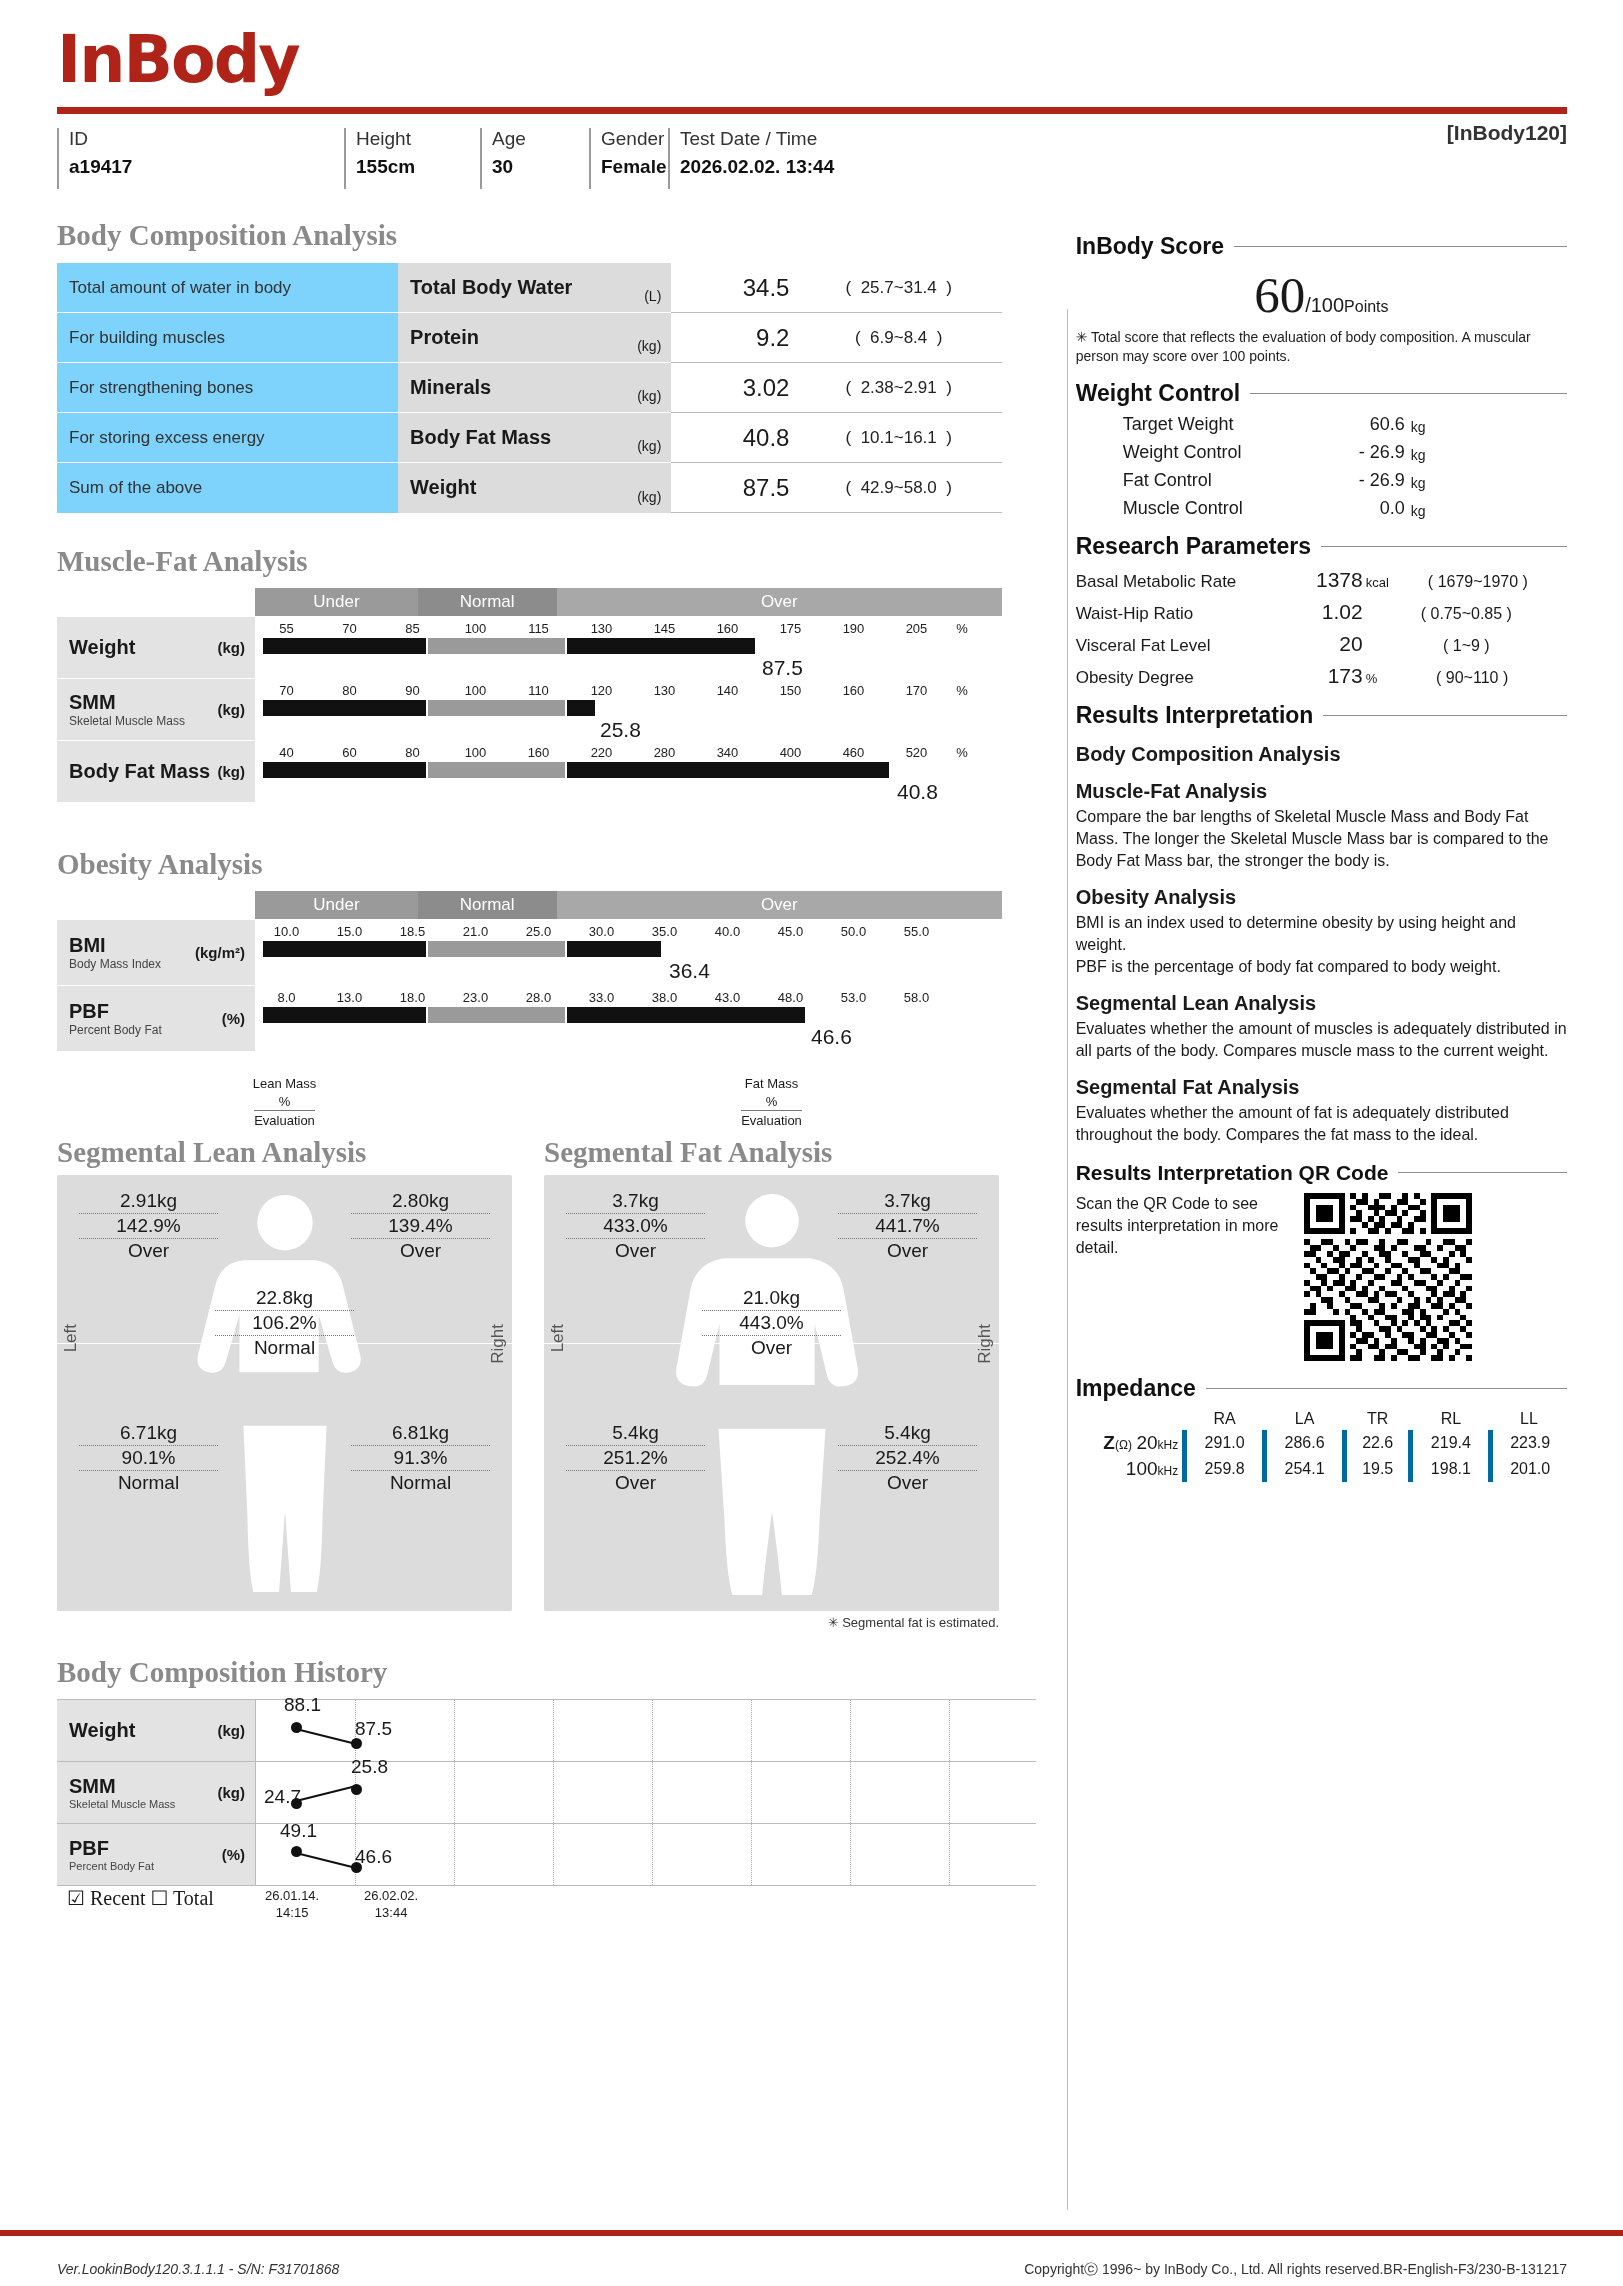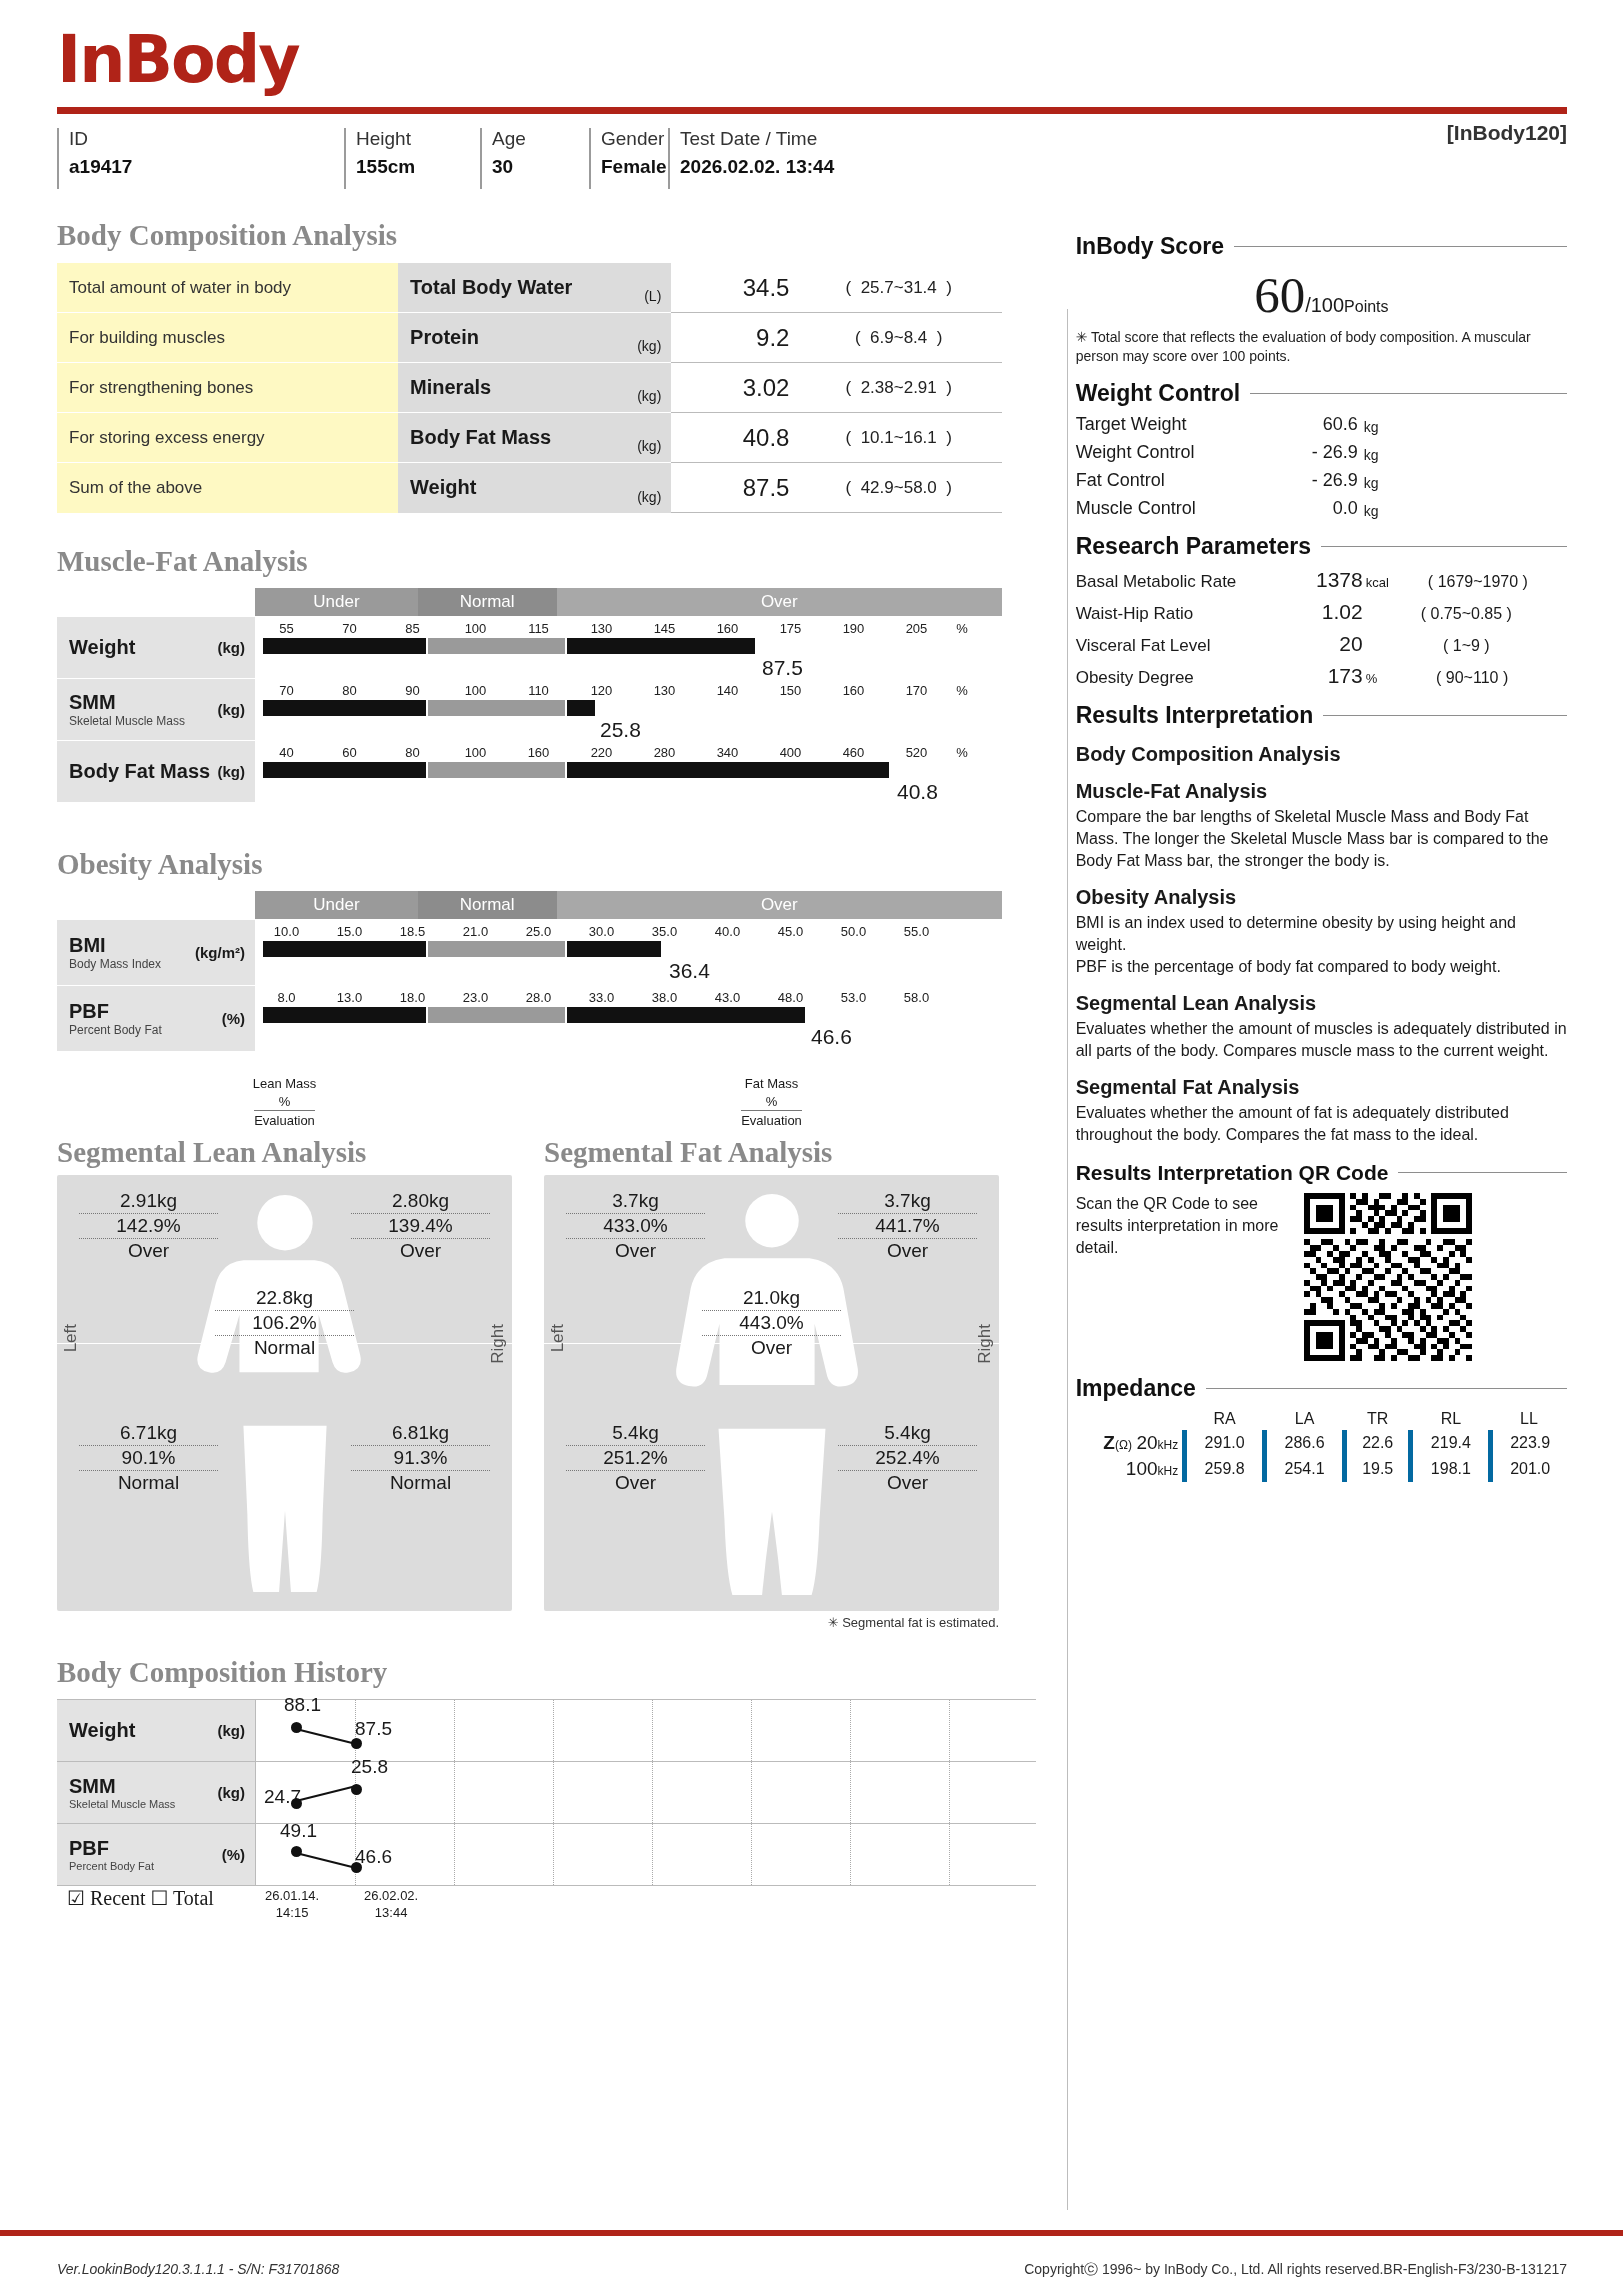"Total amount of water in" .bc .c1 { background: #fef9c3 -> #7dd3fc }
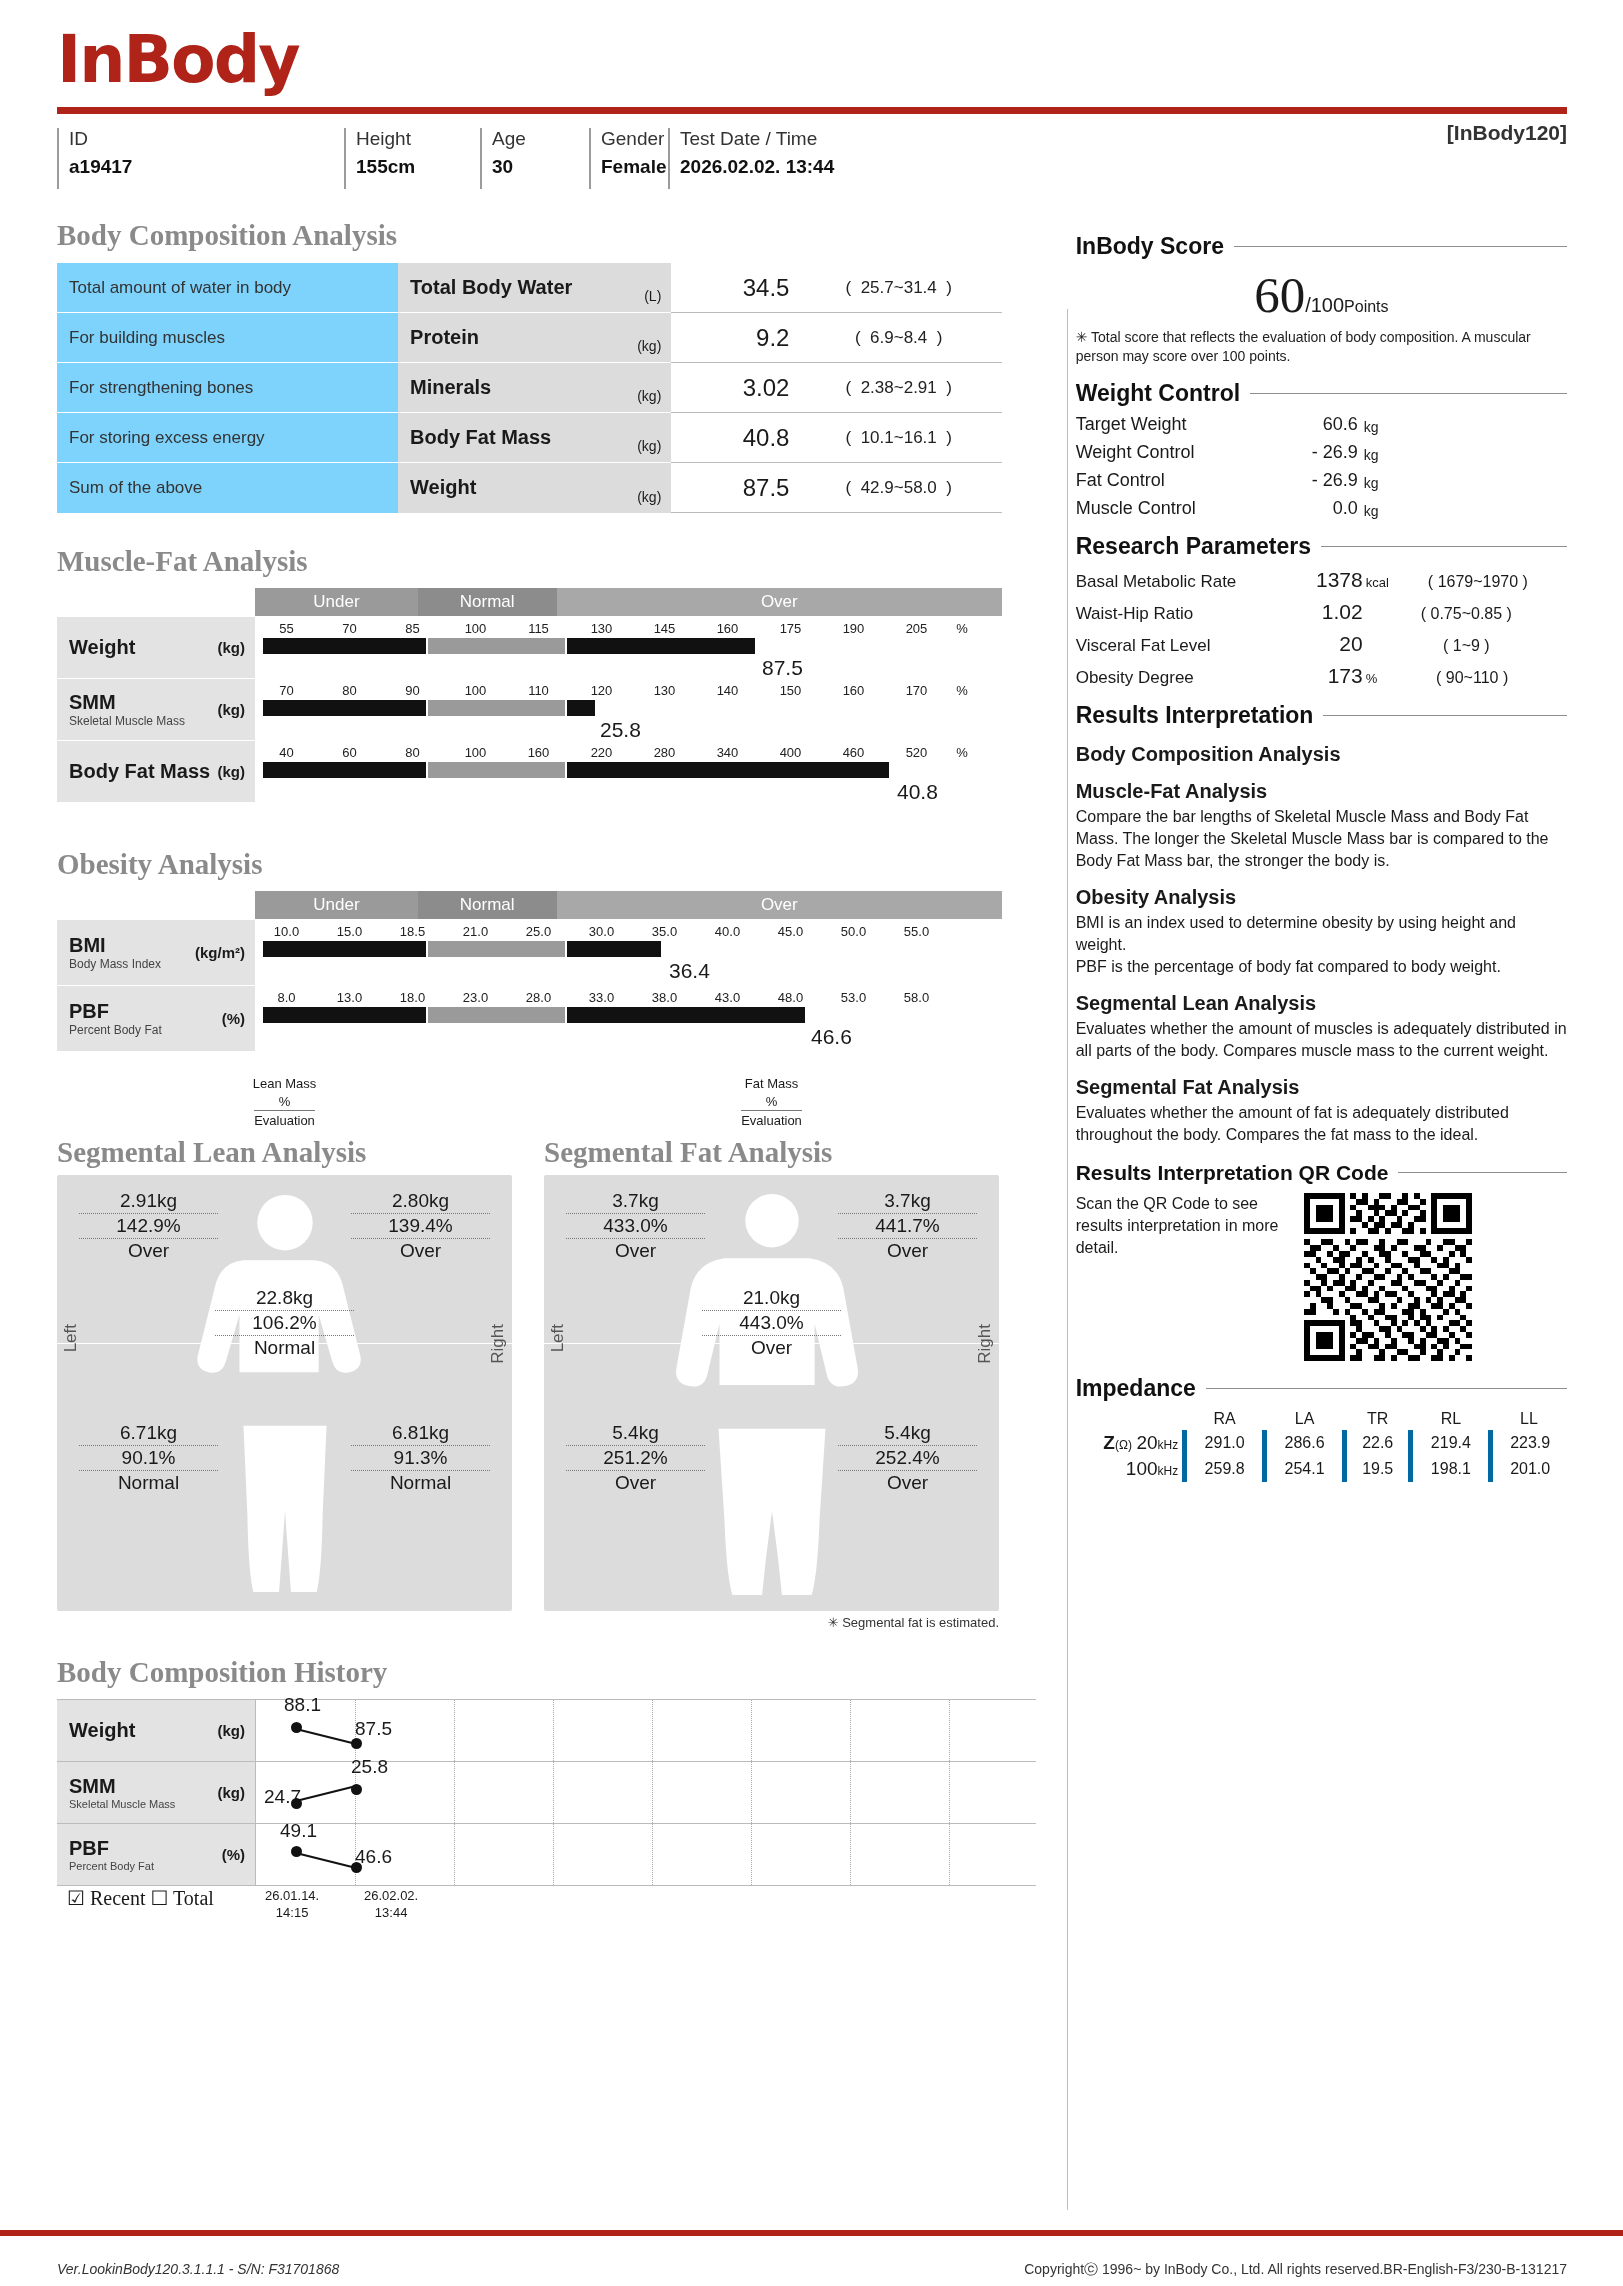"Target Weight" .kv .k { margin-left: none -> 47px }
